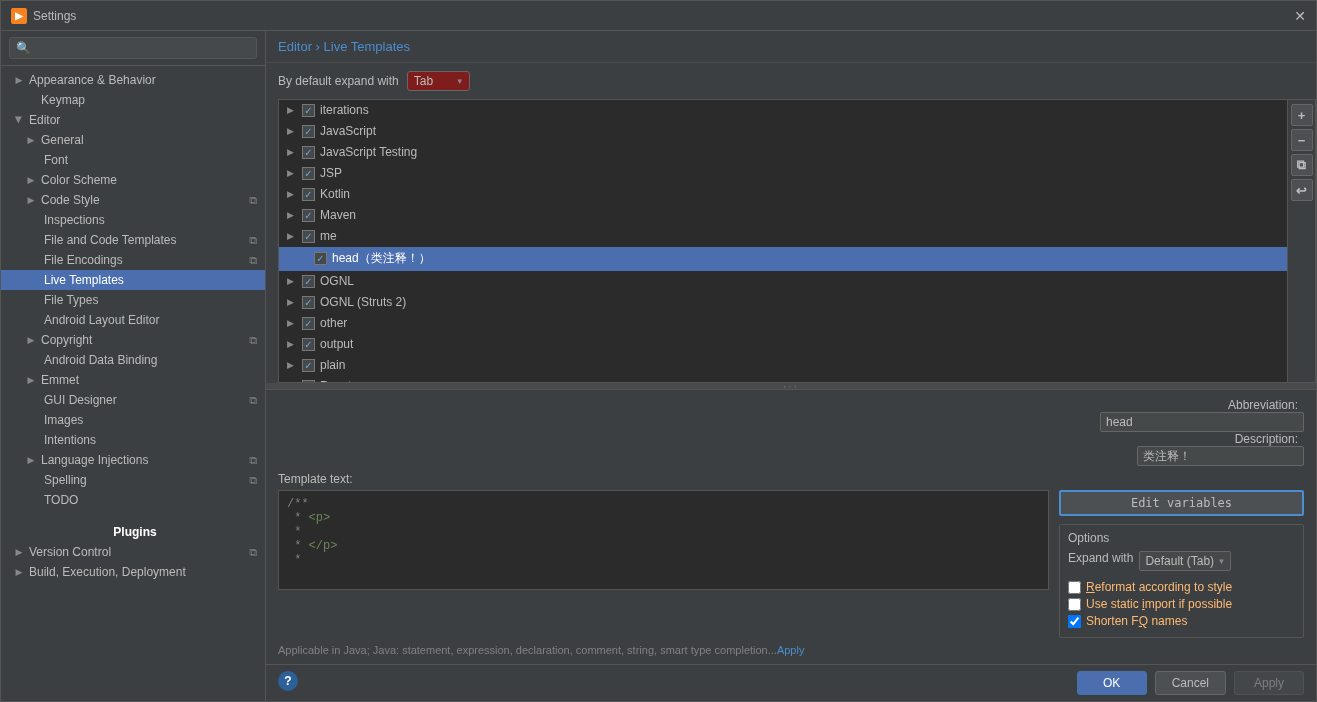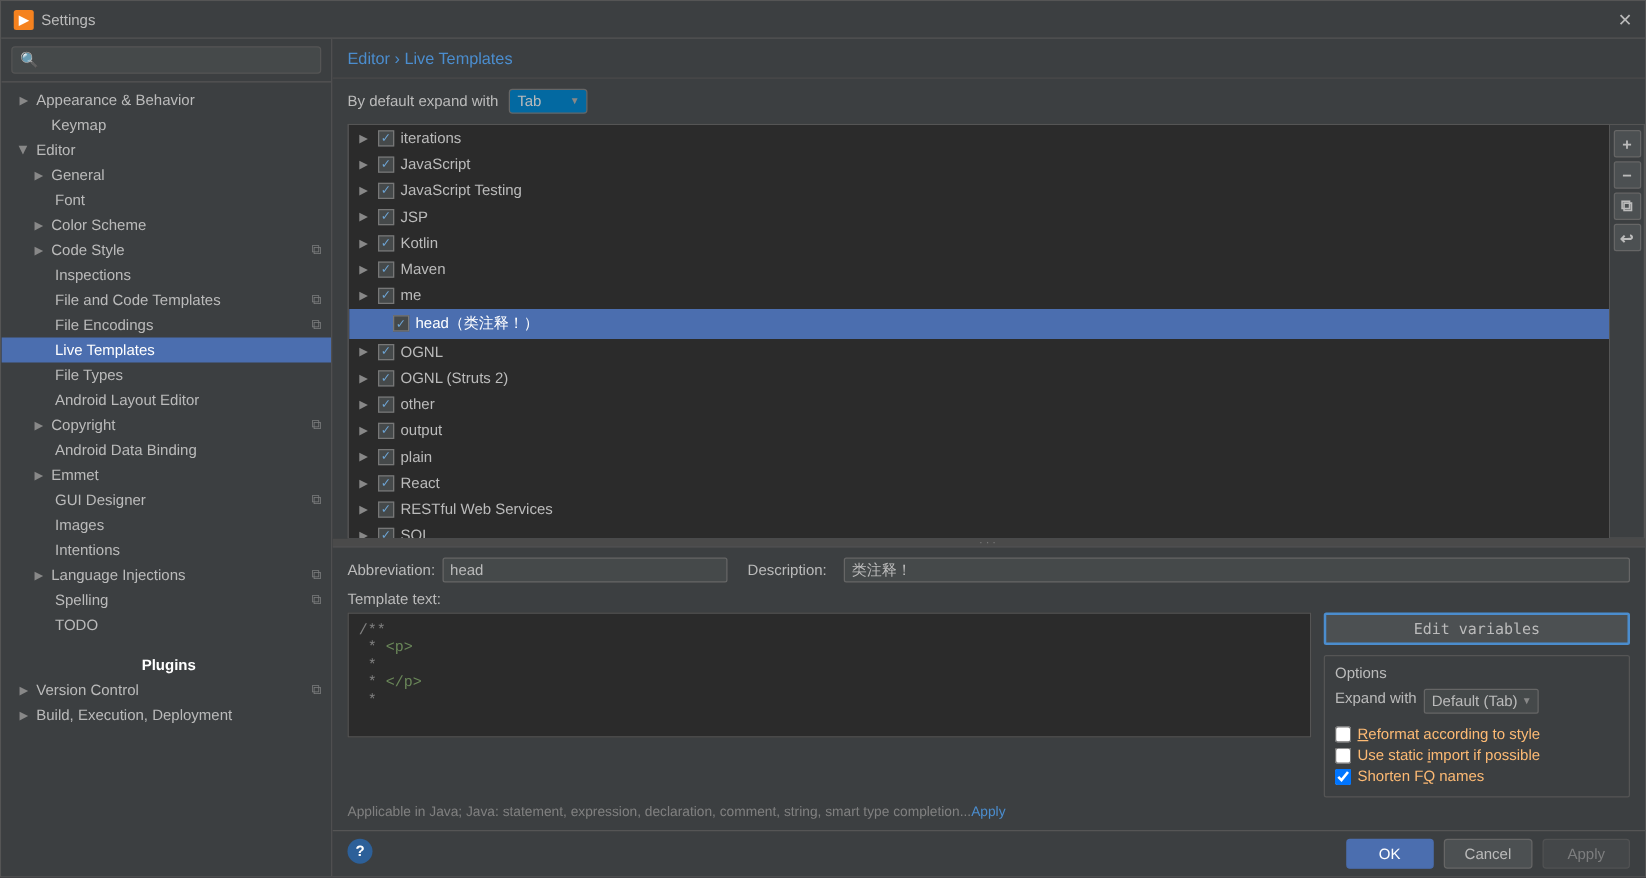"Tab" .top-bar-select { background: #0369a1 -> #7f1d1d }
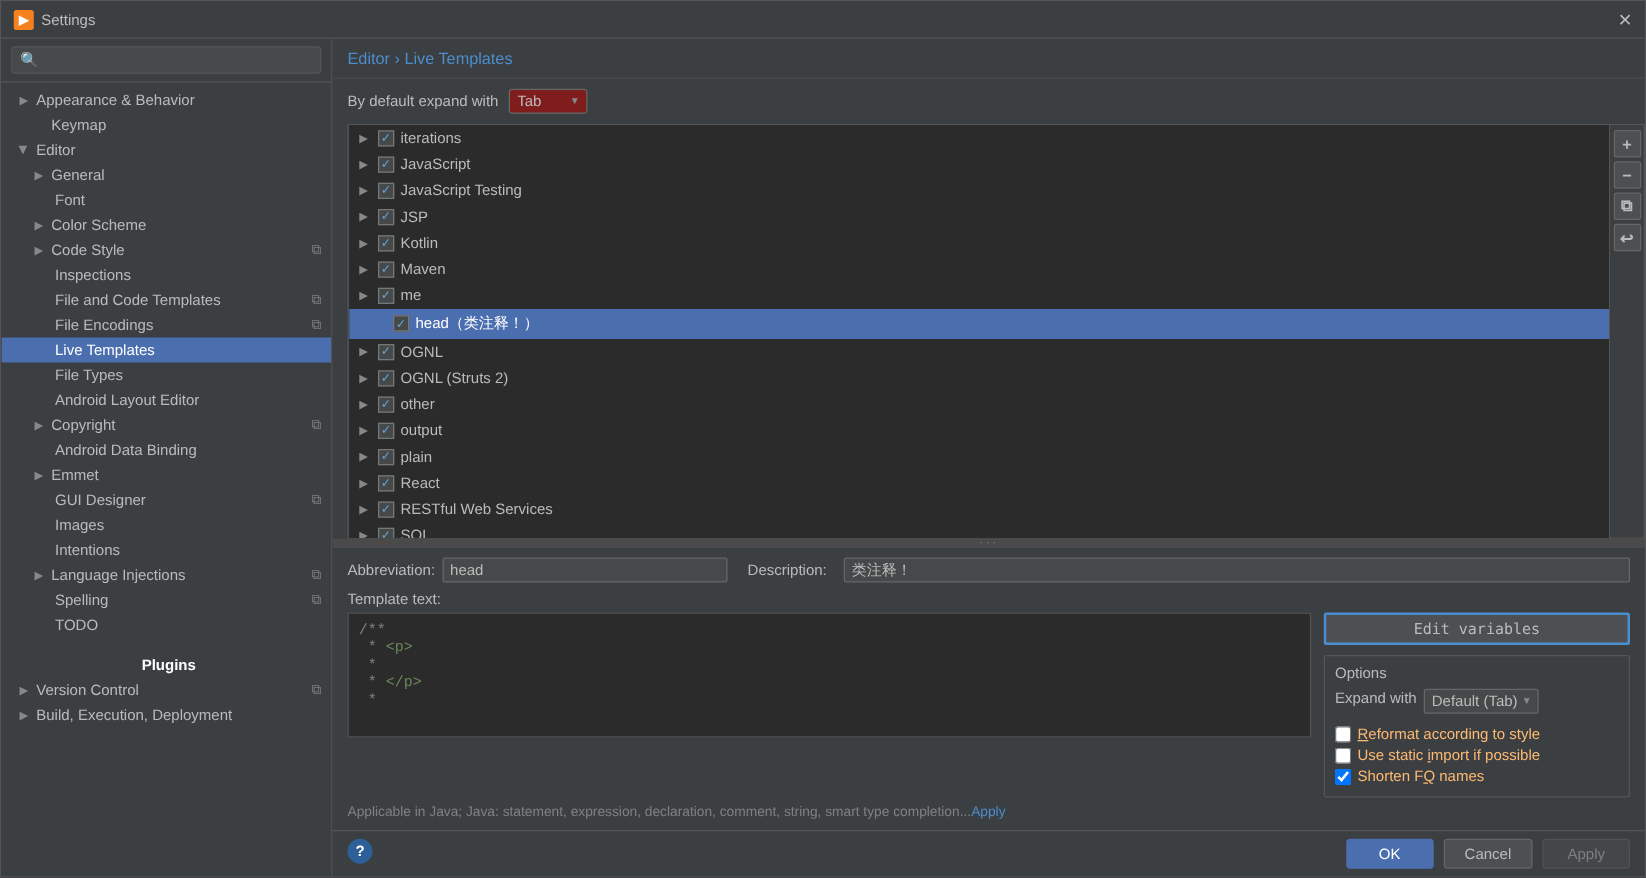"Abbreviation:" .abbrev-row { align-items: center -> flex-end; flex-direction: none -> column }
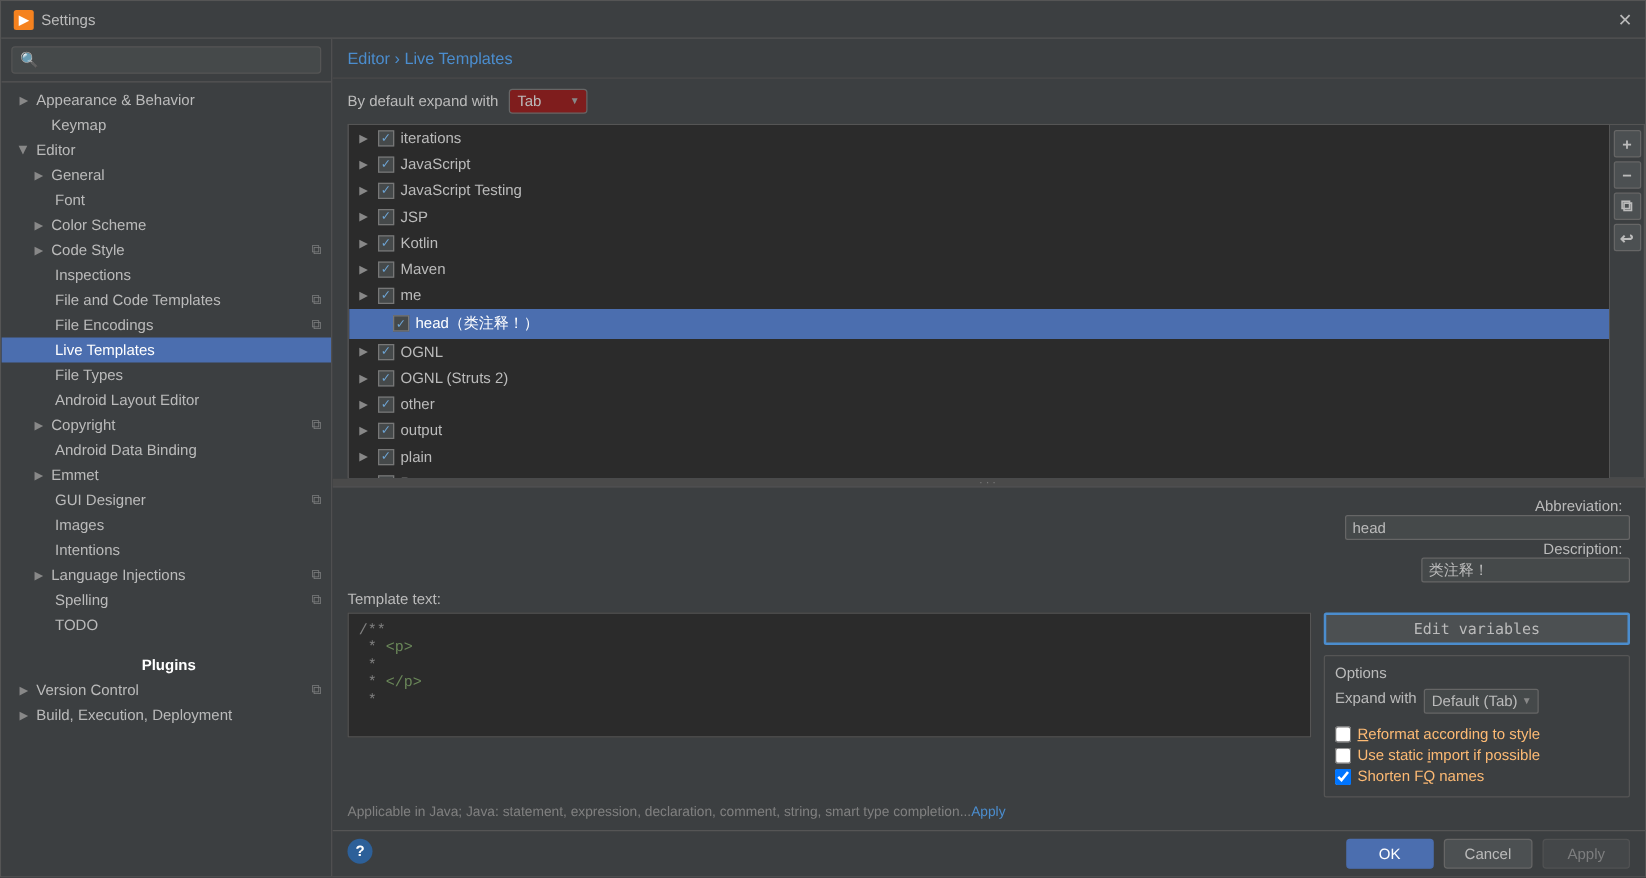"head" .abbrev-input { width: 228px -> 204px }
